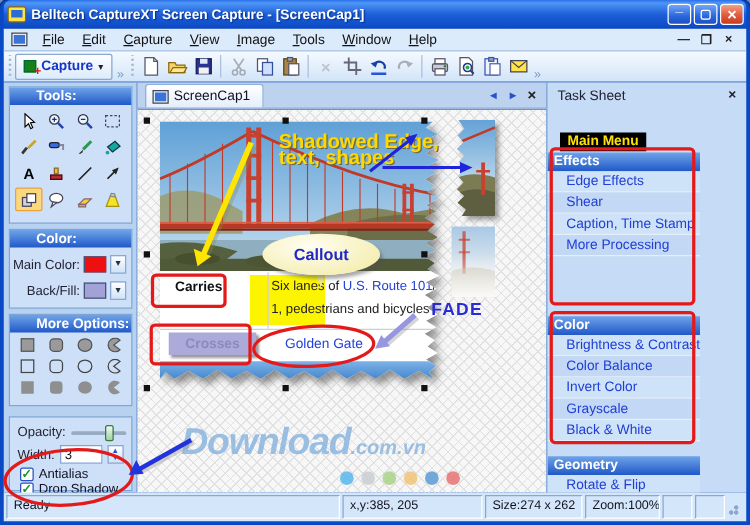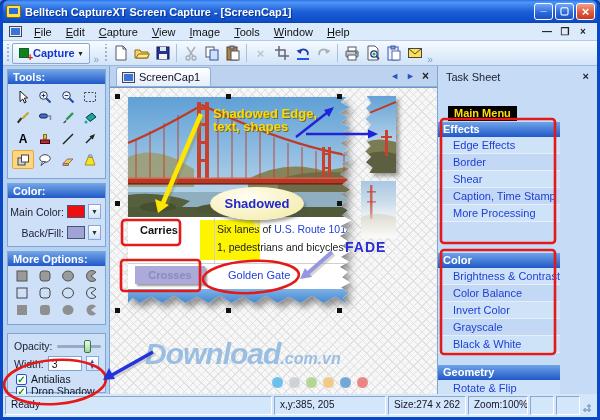"Tools:" .group-h { padding-left: 5px -> 21px }
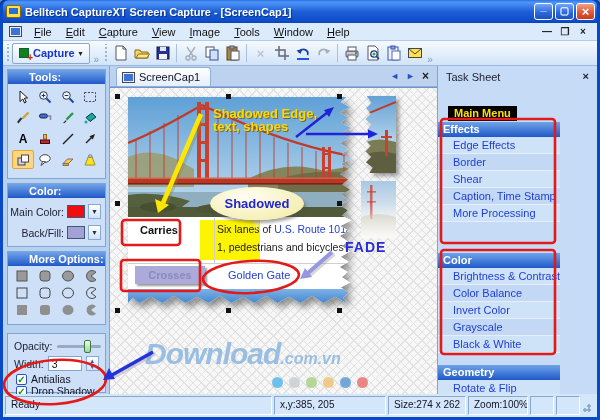"Shadowed Edge," .shadow-text { font-size: 13px -> 16px; left: 103px -> 113px }
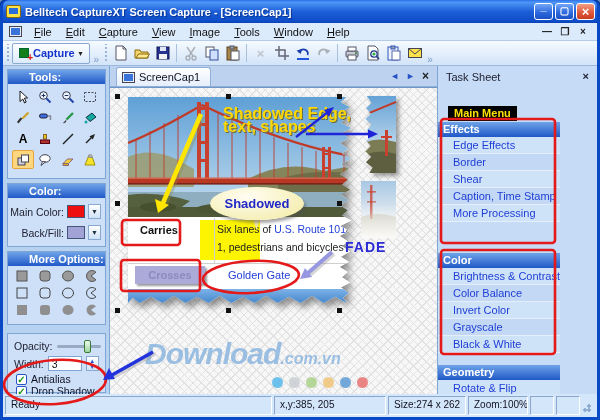"Border" div.ts-i { html: <div>Border</div> -> none }
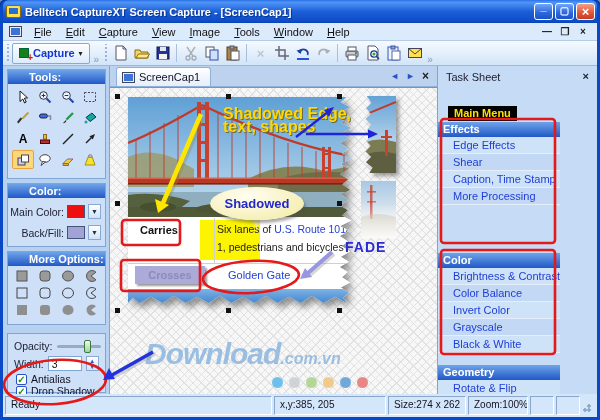"Shadowed" div.callout { text: Shadowed -> Callout }
